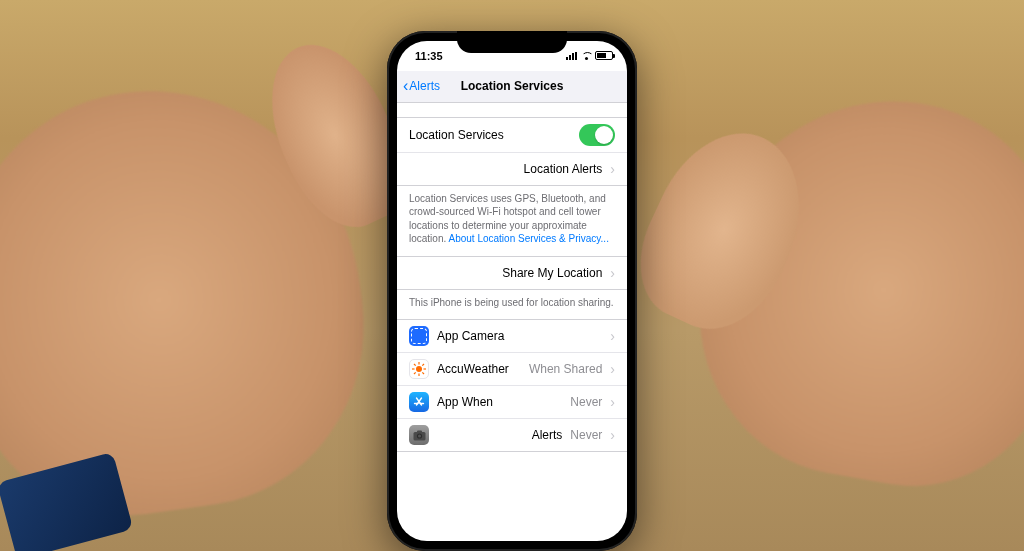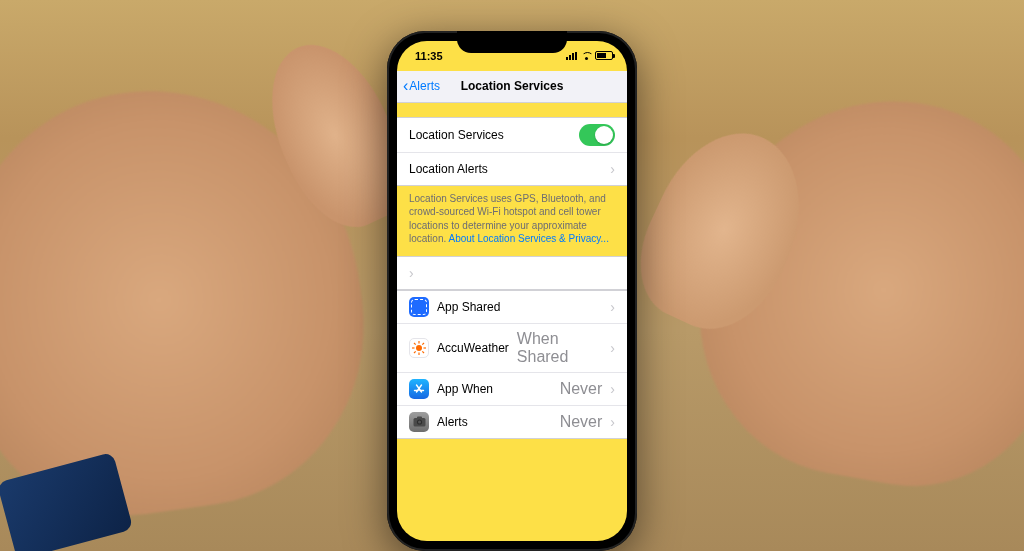"11:35" .screen { background: #fde047 -> #ffffff }
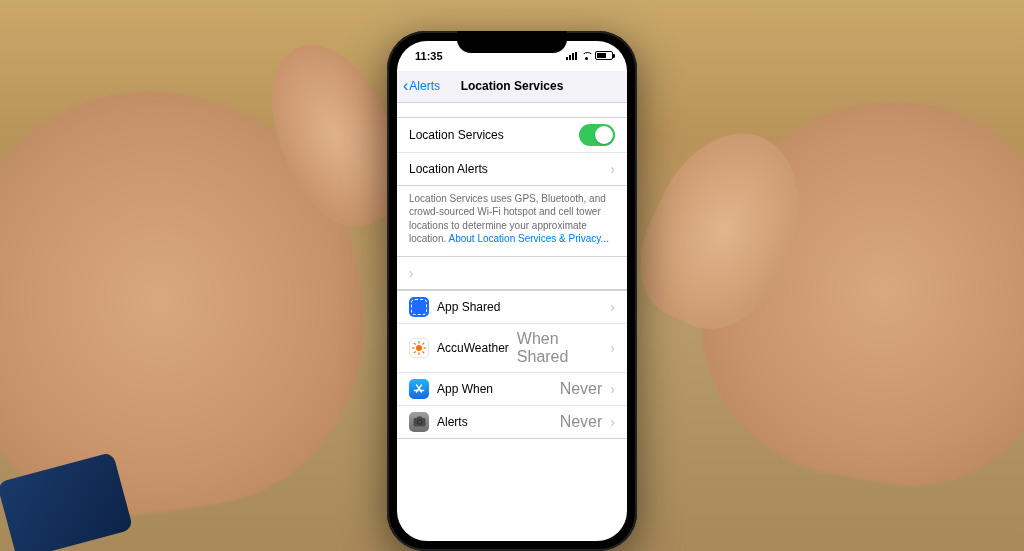"Location Alerts" .row:last-child { text-align: none -> right }
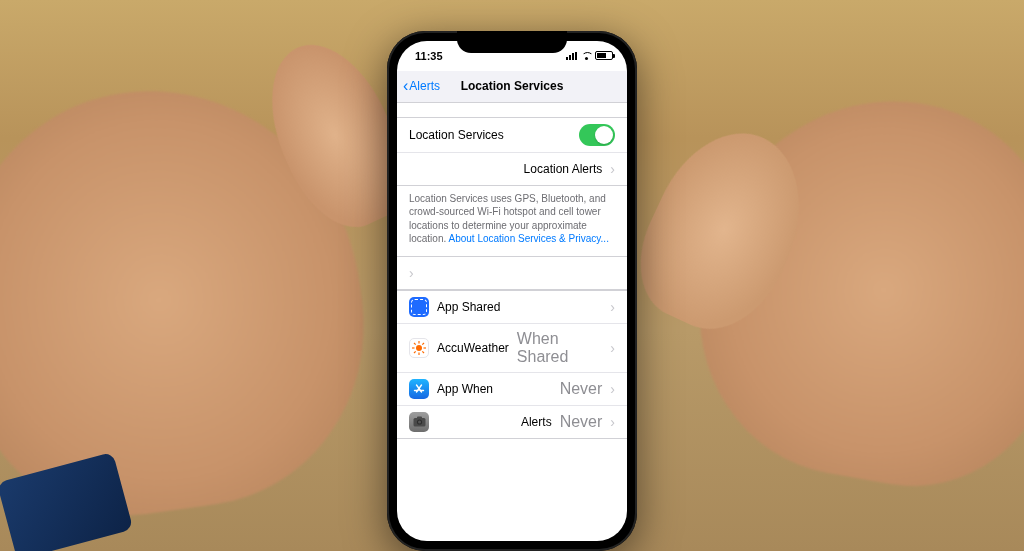"Share My Location" span.row-label { html: none -> <span>Share My Location</span> }
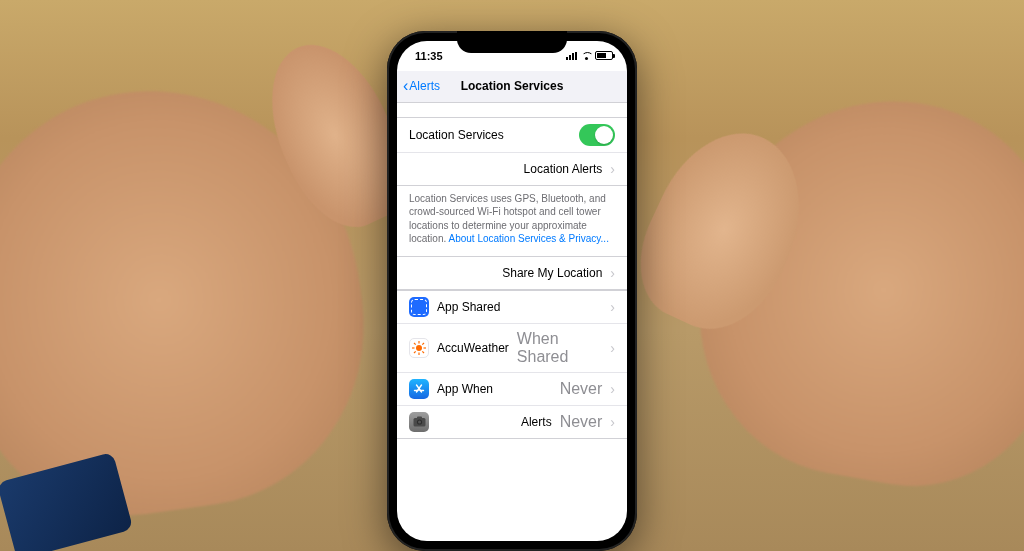"This iPhone is being used" div.footer-text { html: none -> <div>This iPhone is being used for location sharing.</div> }
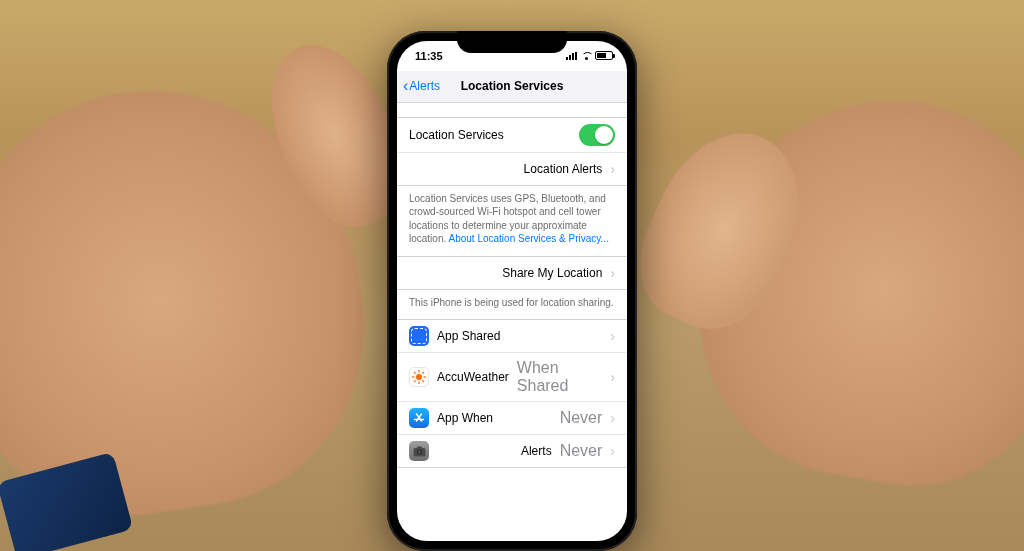"App Shared" span.row-label { text: Shared -> Camera }
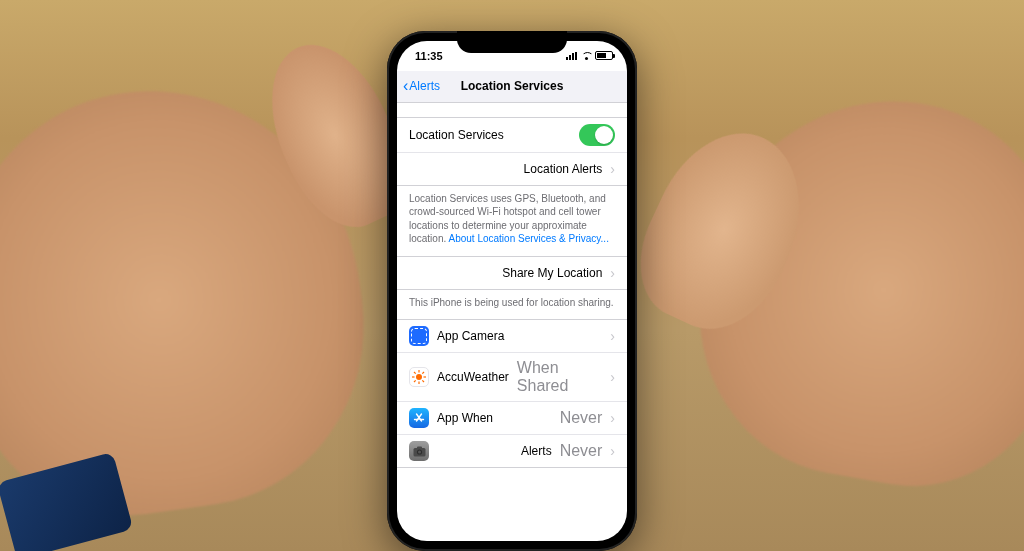"When Shared" .row-value { font-size: 16px -> 12px }
